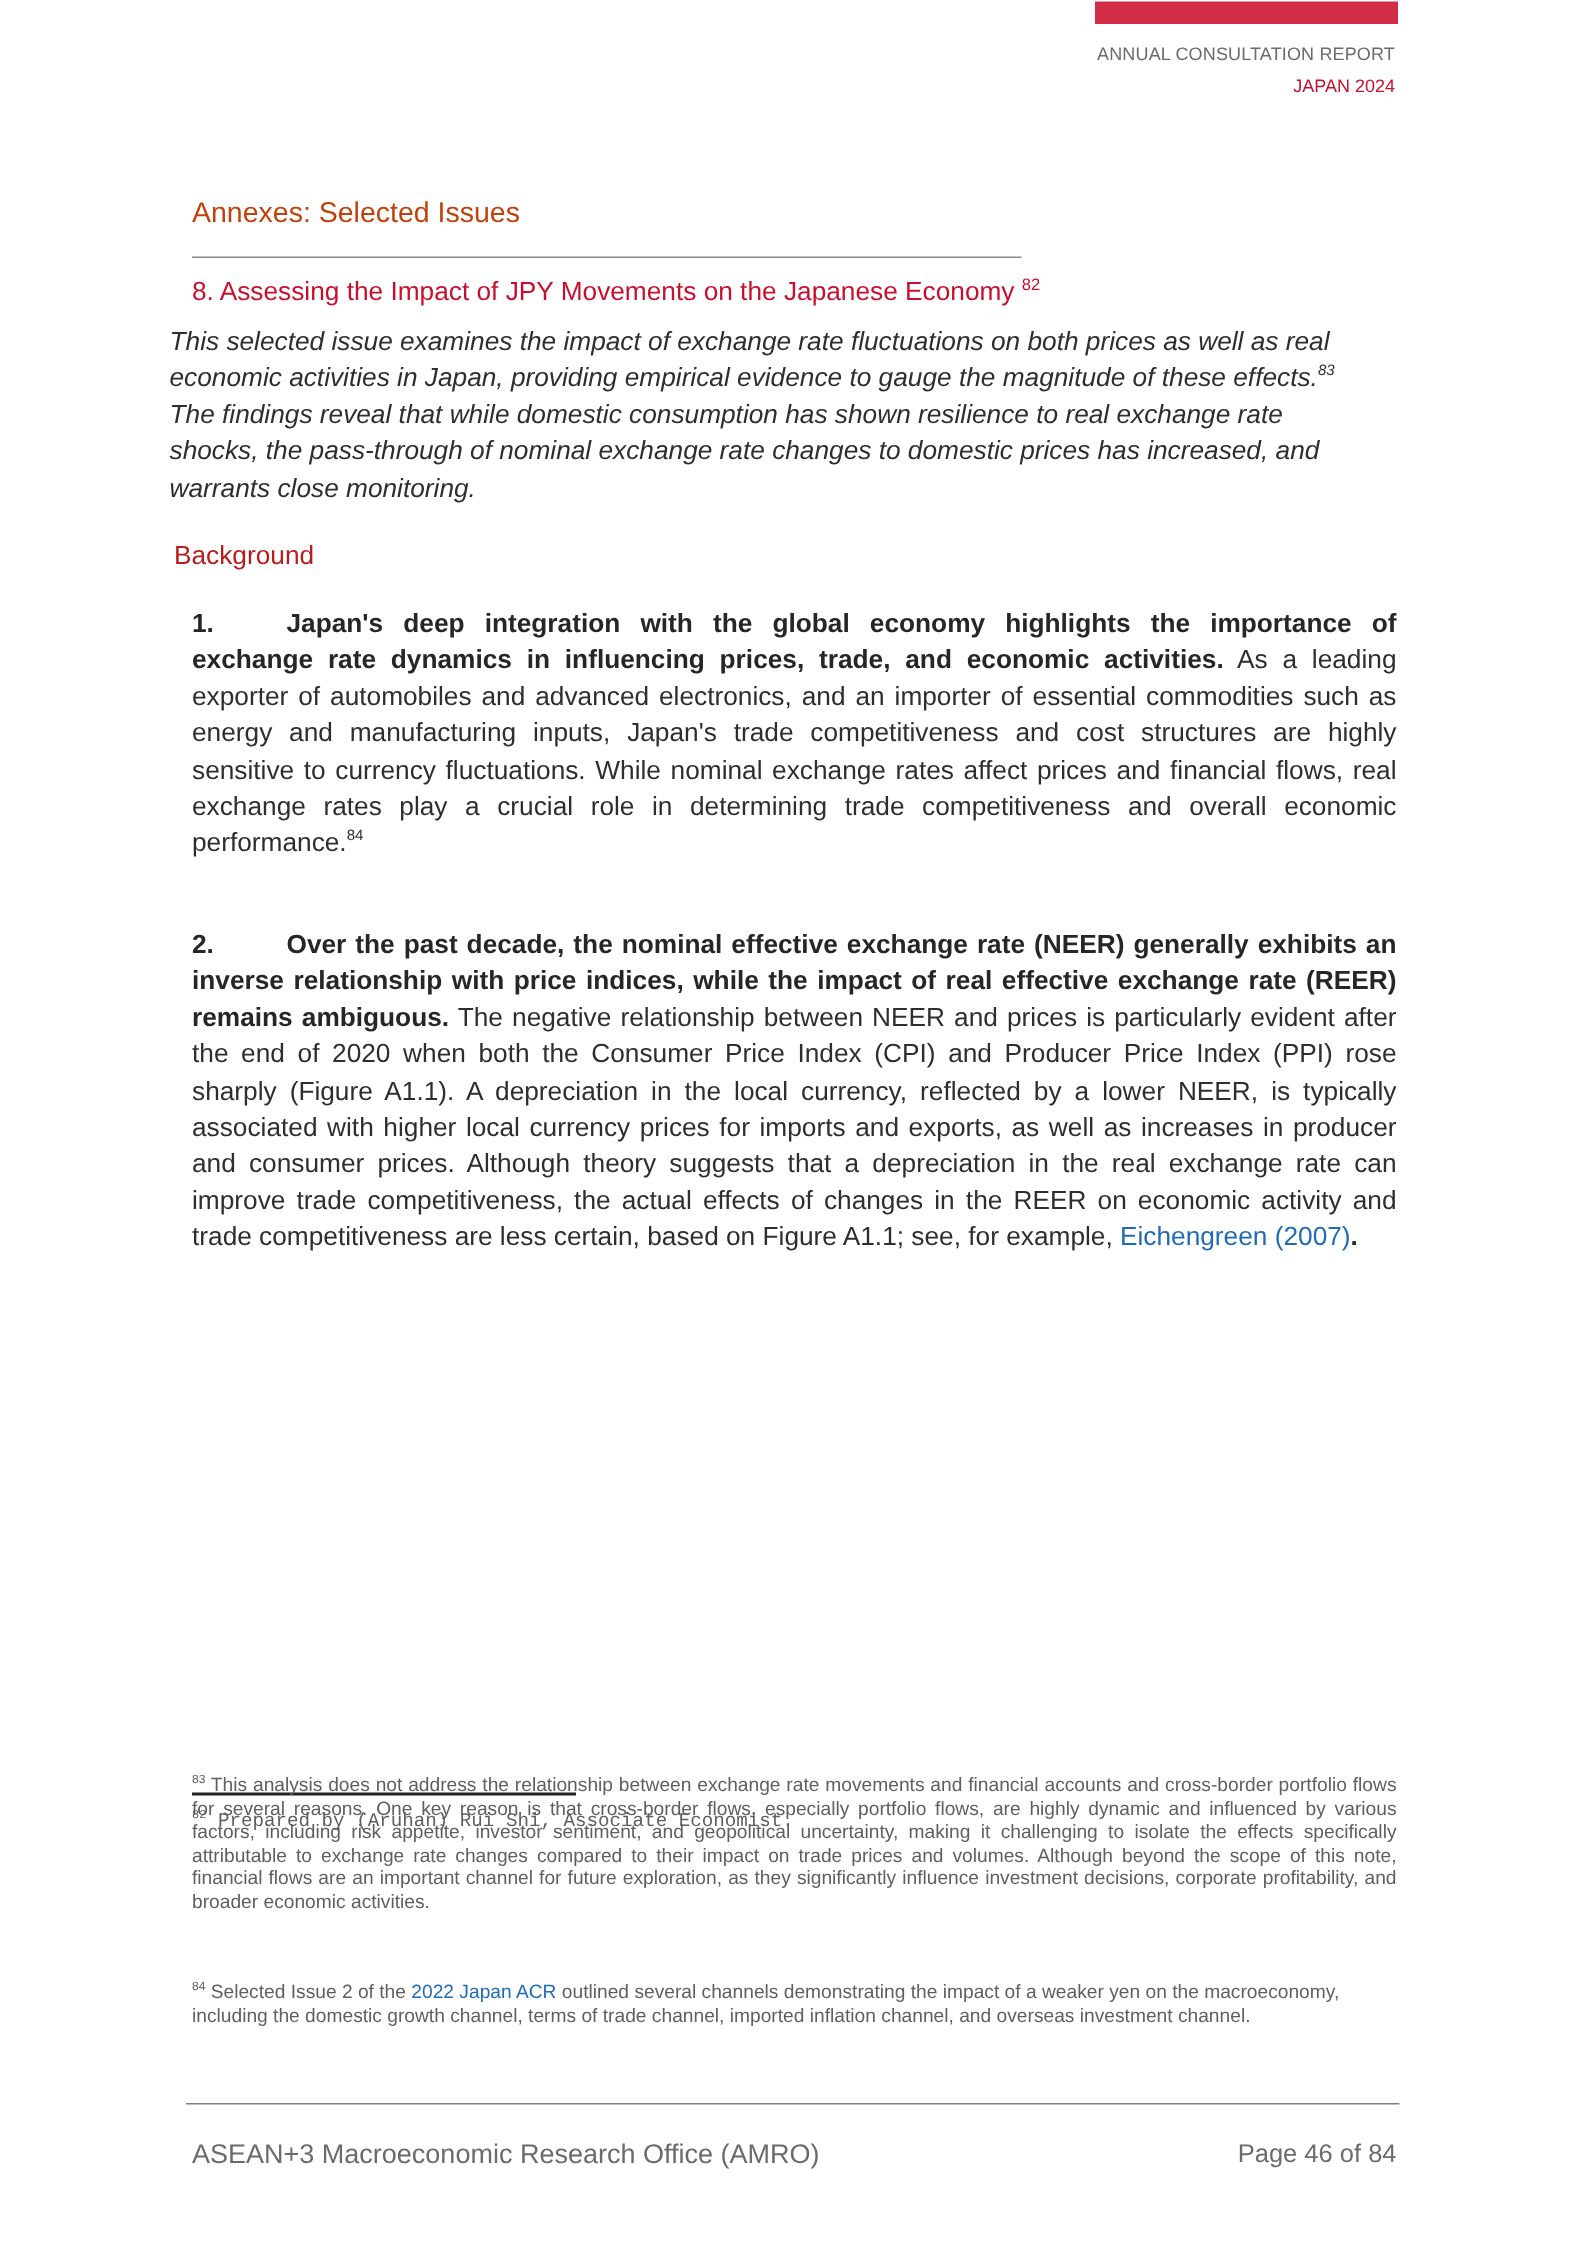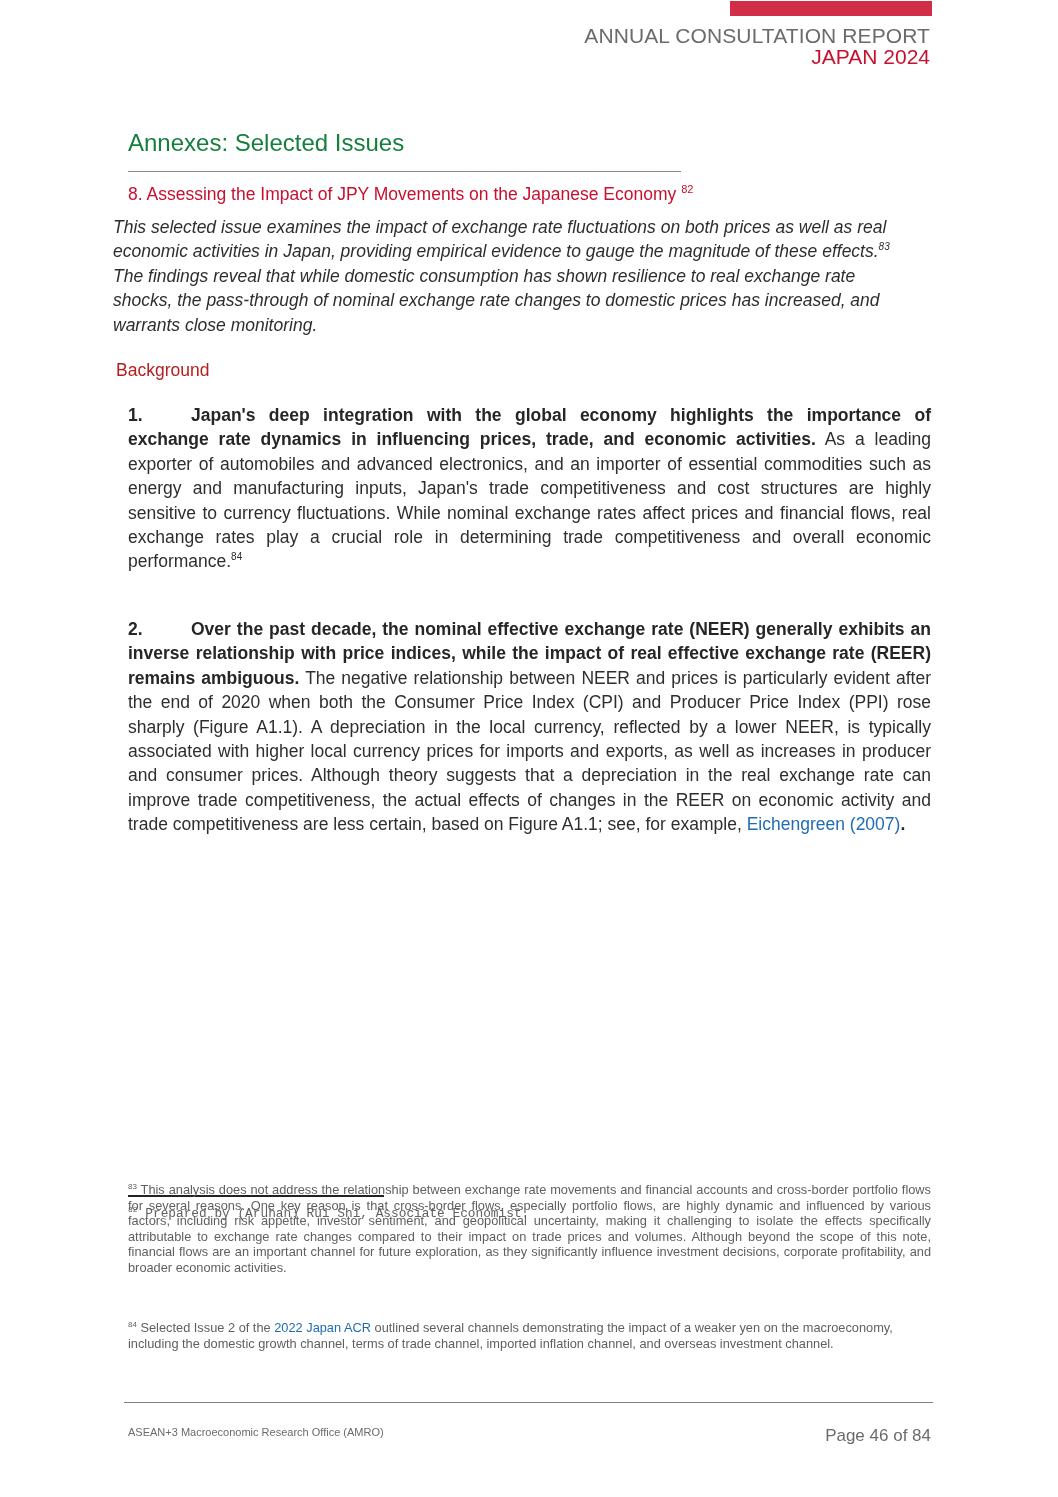"ANNUAL CONSULTATION REPORT" .hdr { font-size: 21px -> 12px }
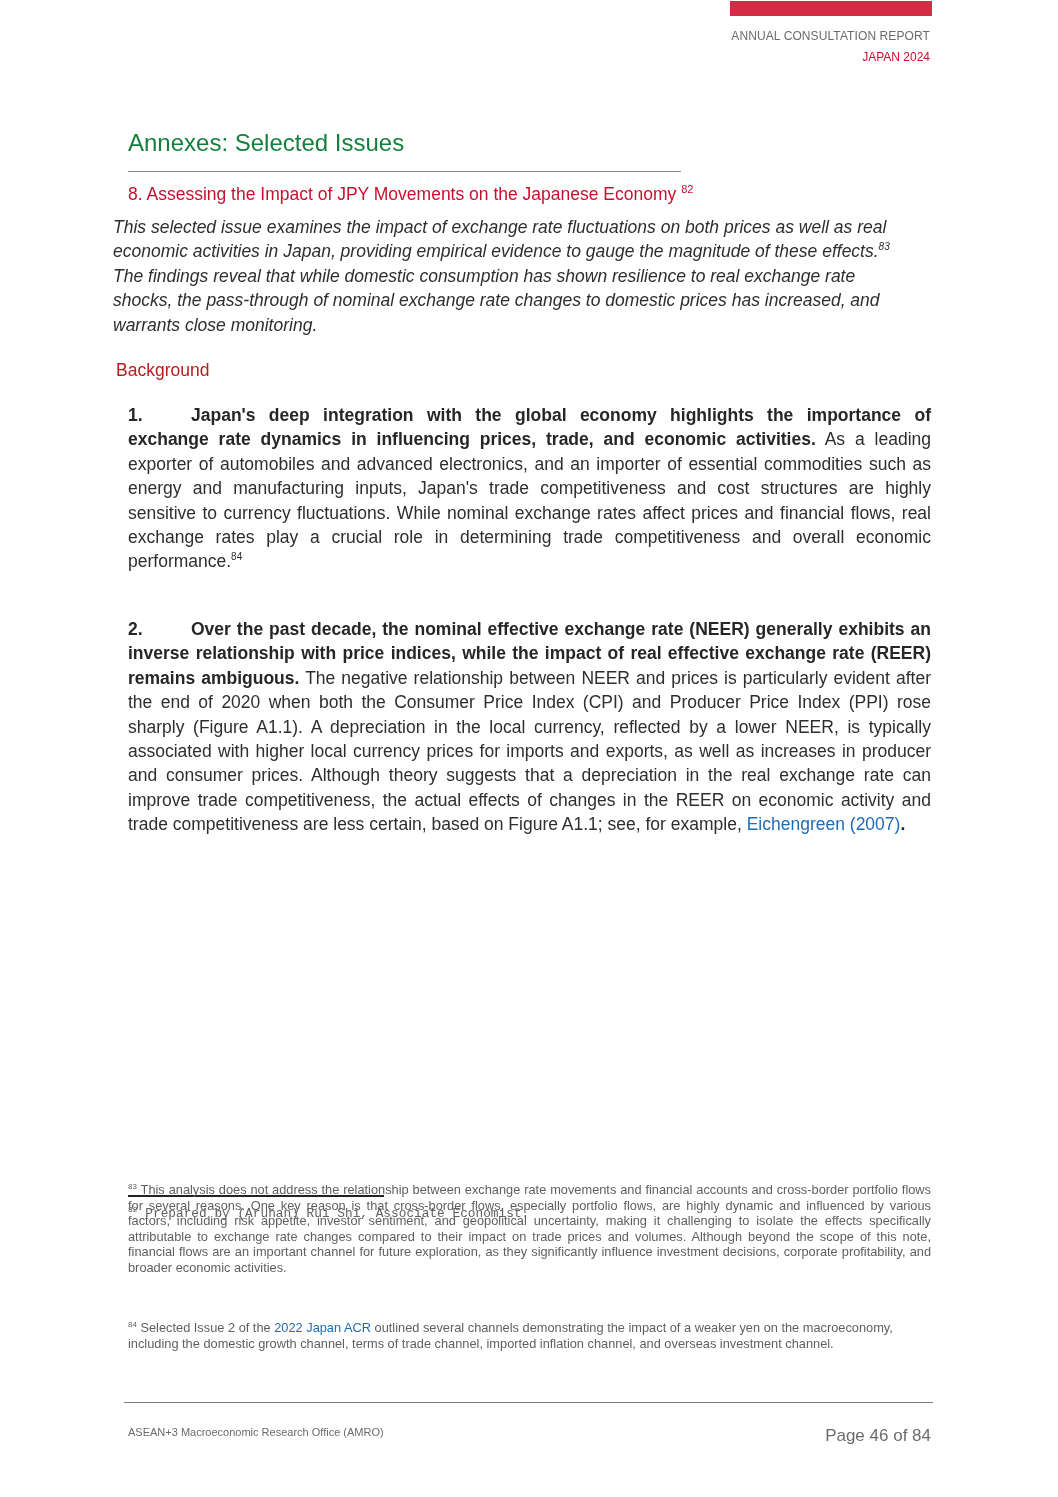"Annexes: Selected Issues" .title { color: #15803d -> #c2410c; font-size: 24px -> 19px }
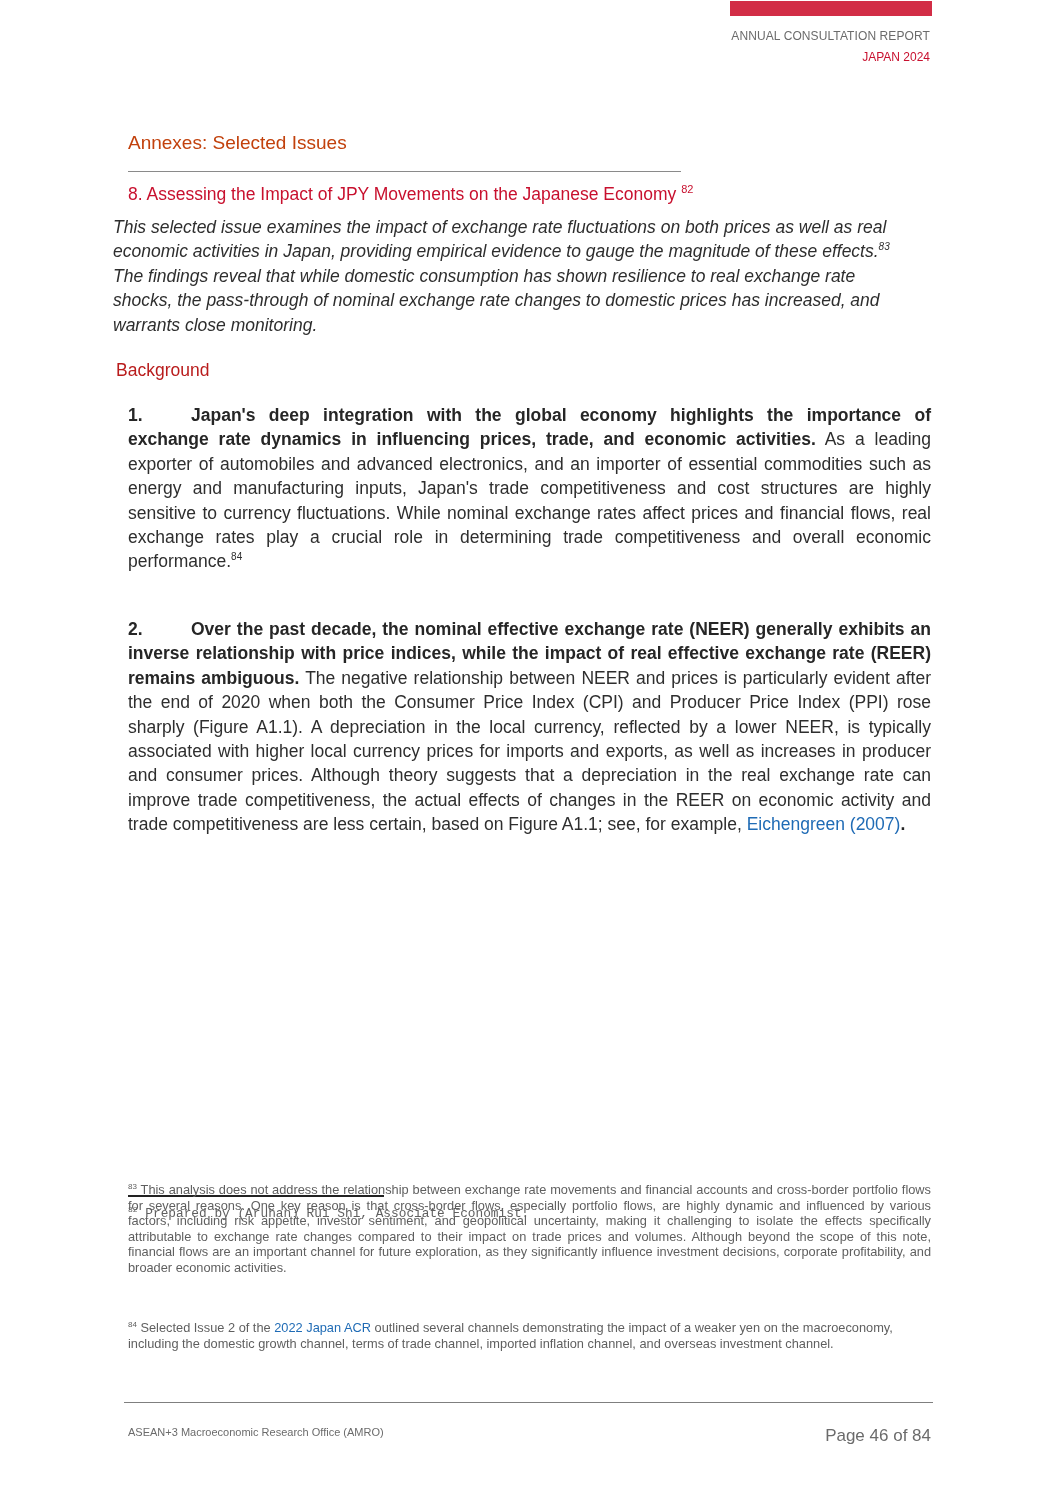"ASEAN+3 Macroeconomic Research Office" .foot-l { font-size: 11px -> 18px }
